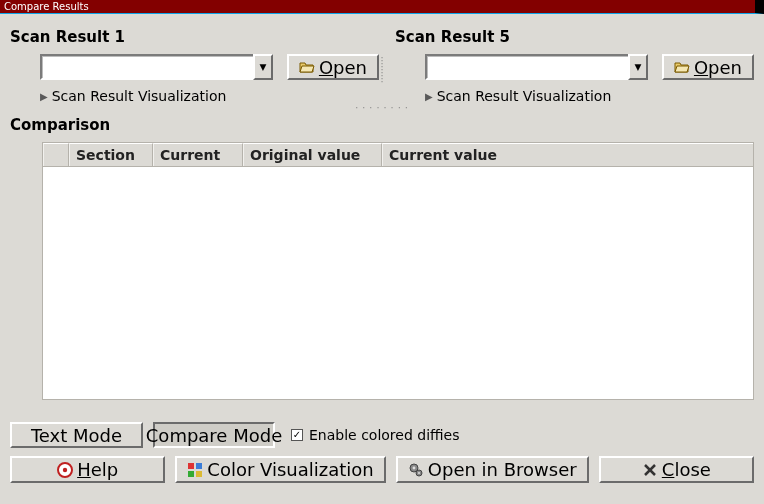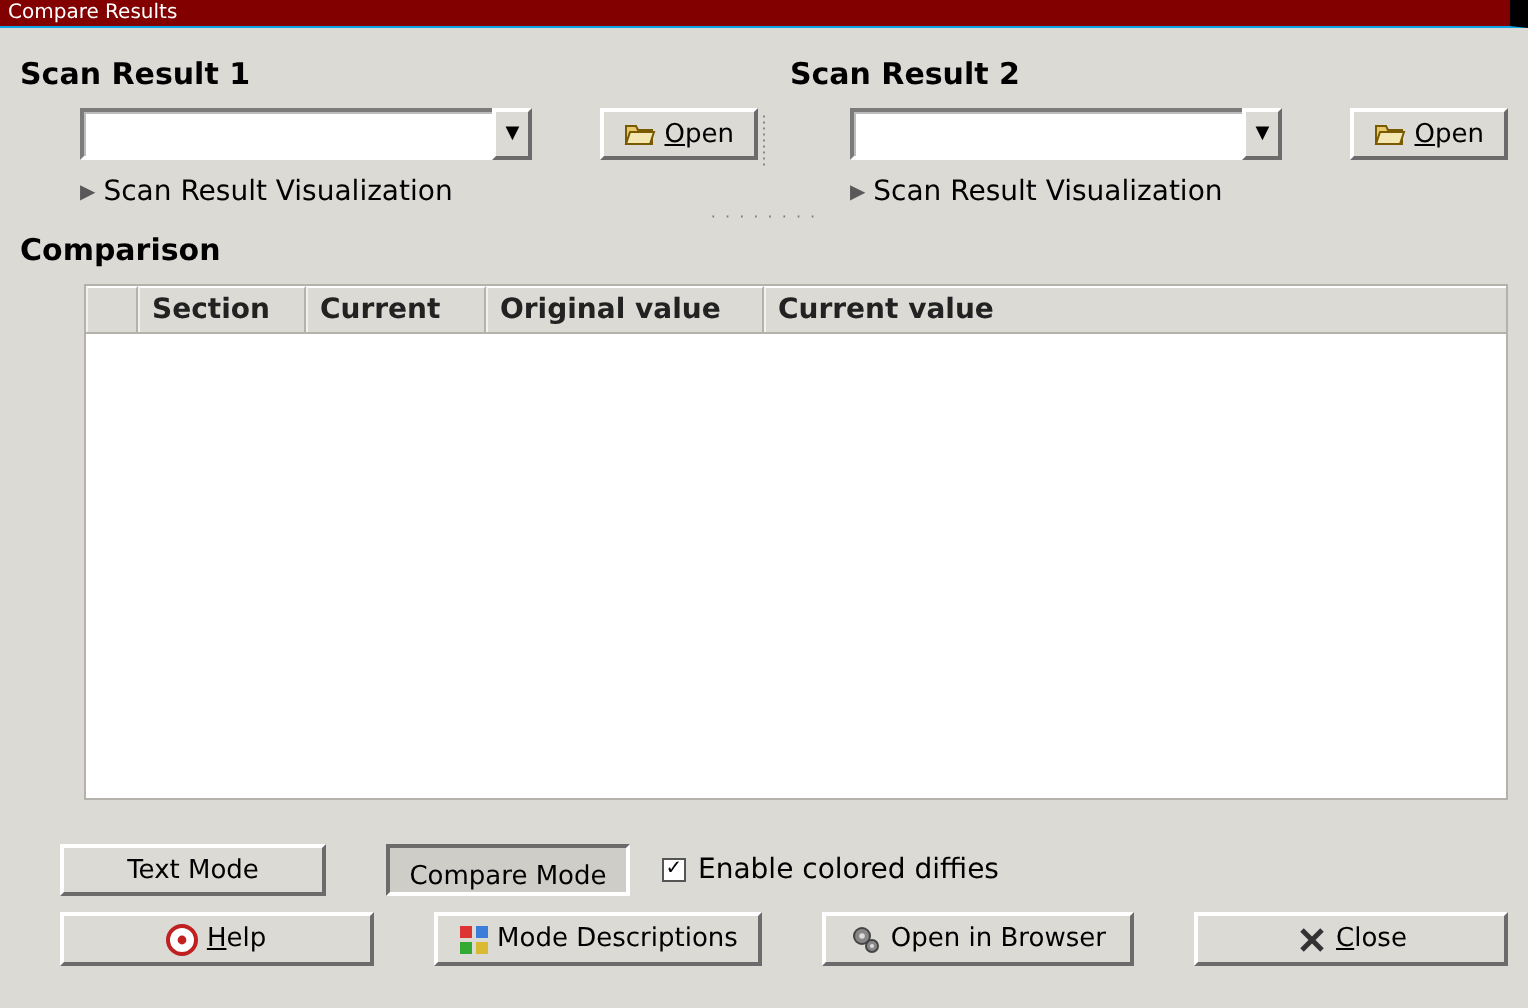"Scan Result 2" div.section-title { text: 2 -> 5 }
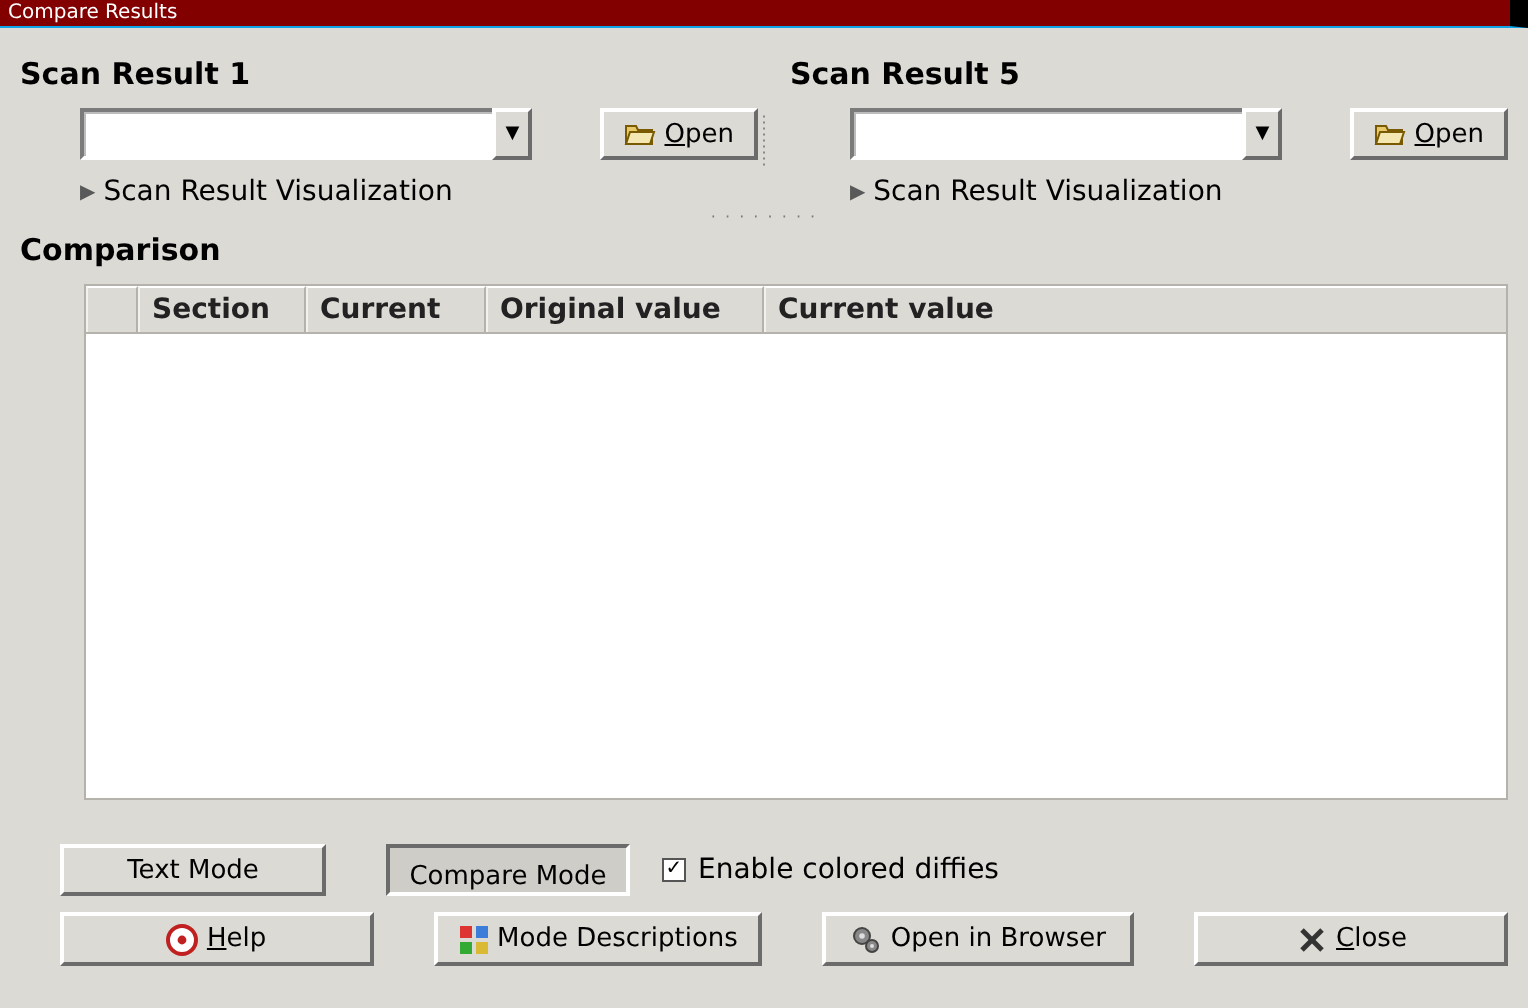"Open" .btn { font-size: 13px -> 18px; margin-left: 20px -> none }
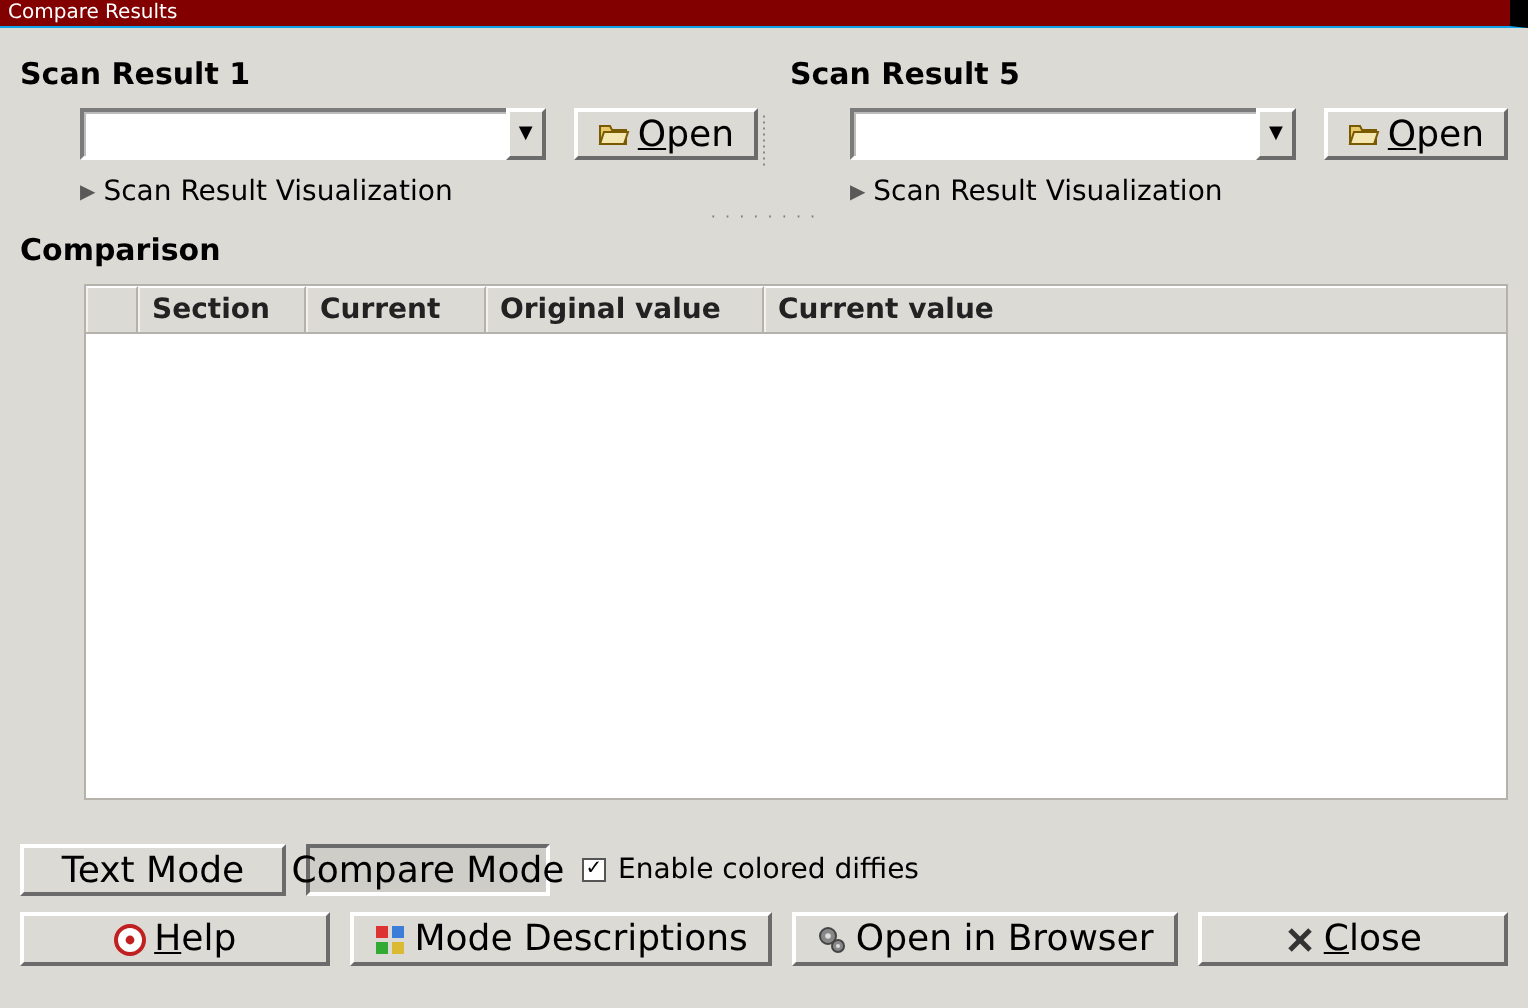"Mode Descriptions" span { text: Mode Descriptions -> Color Visualization }
